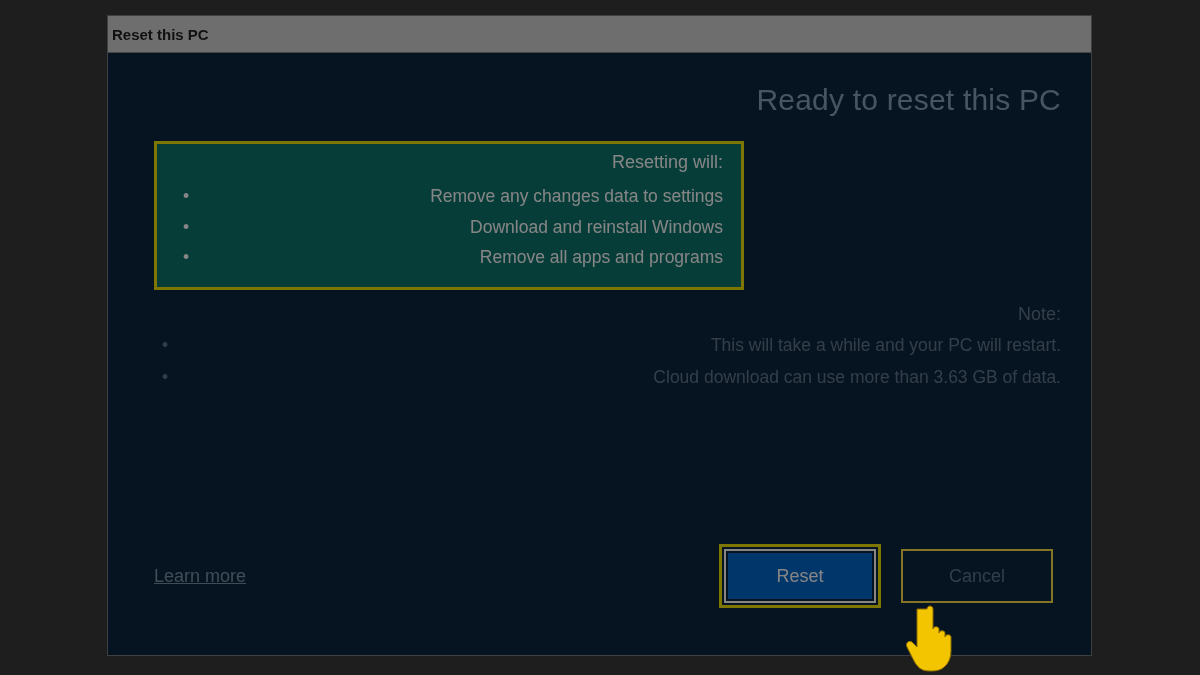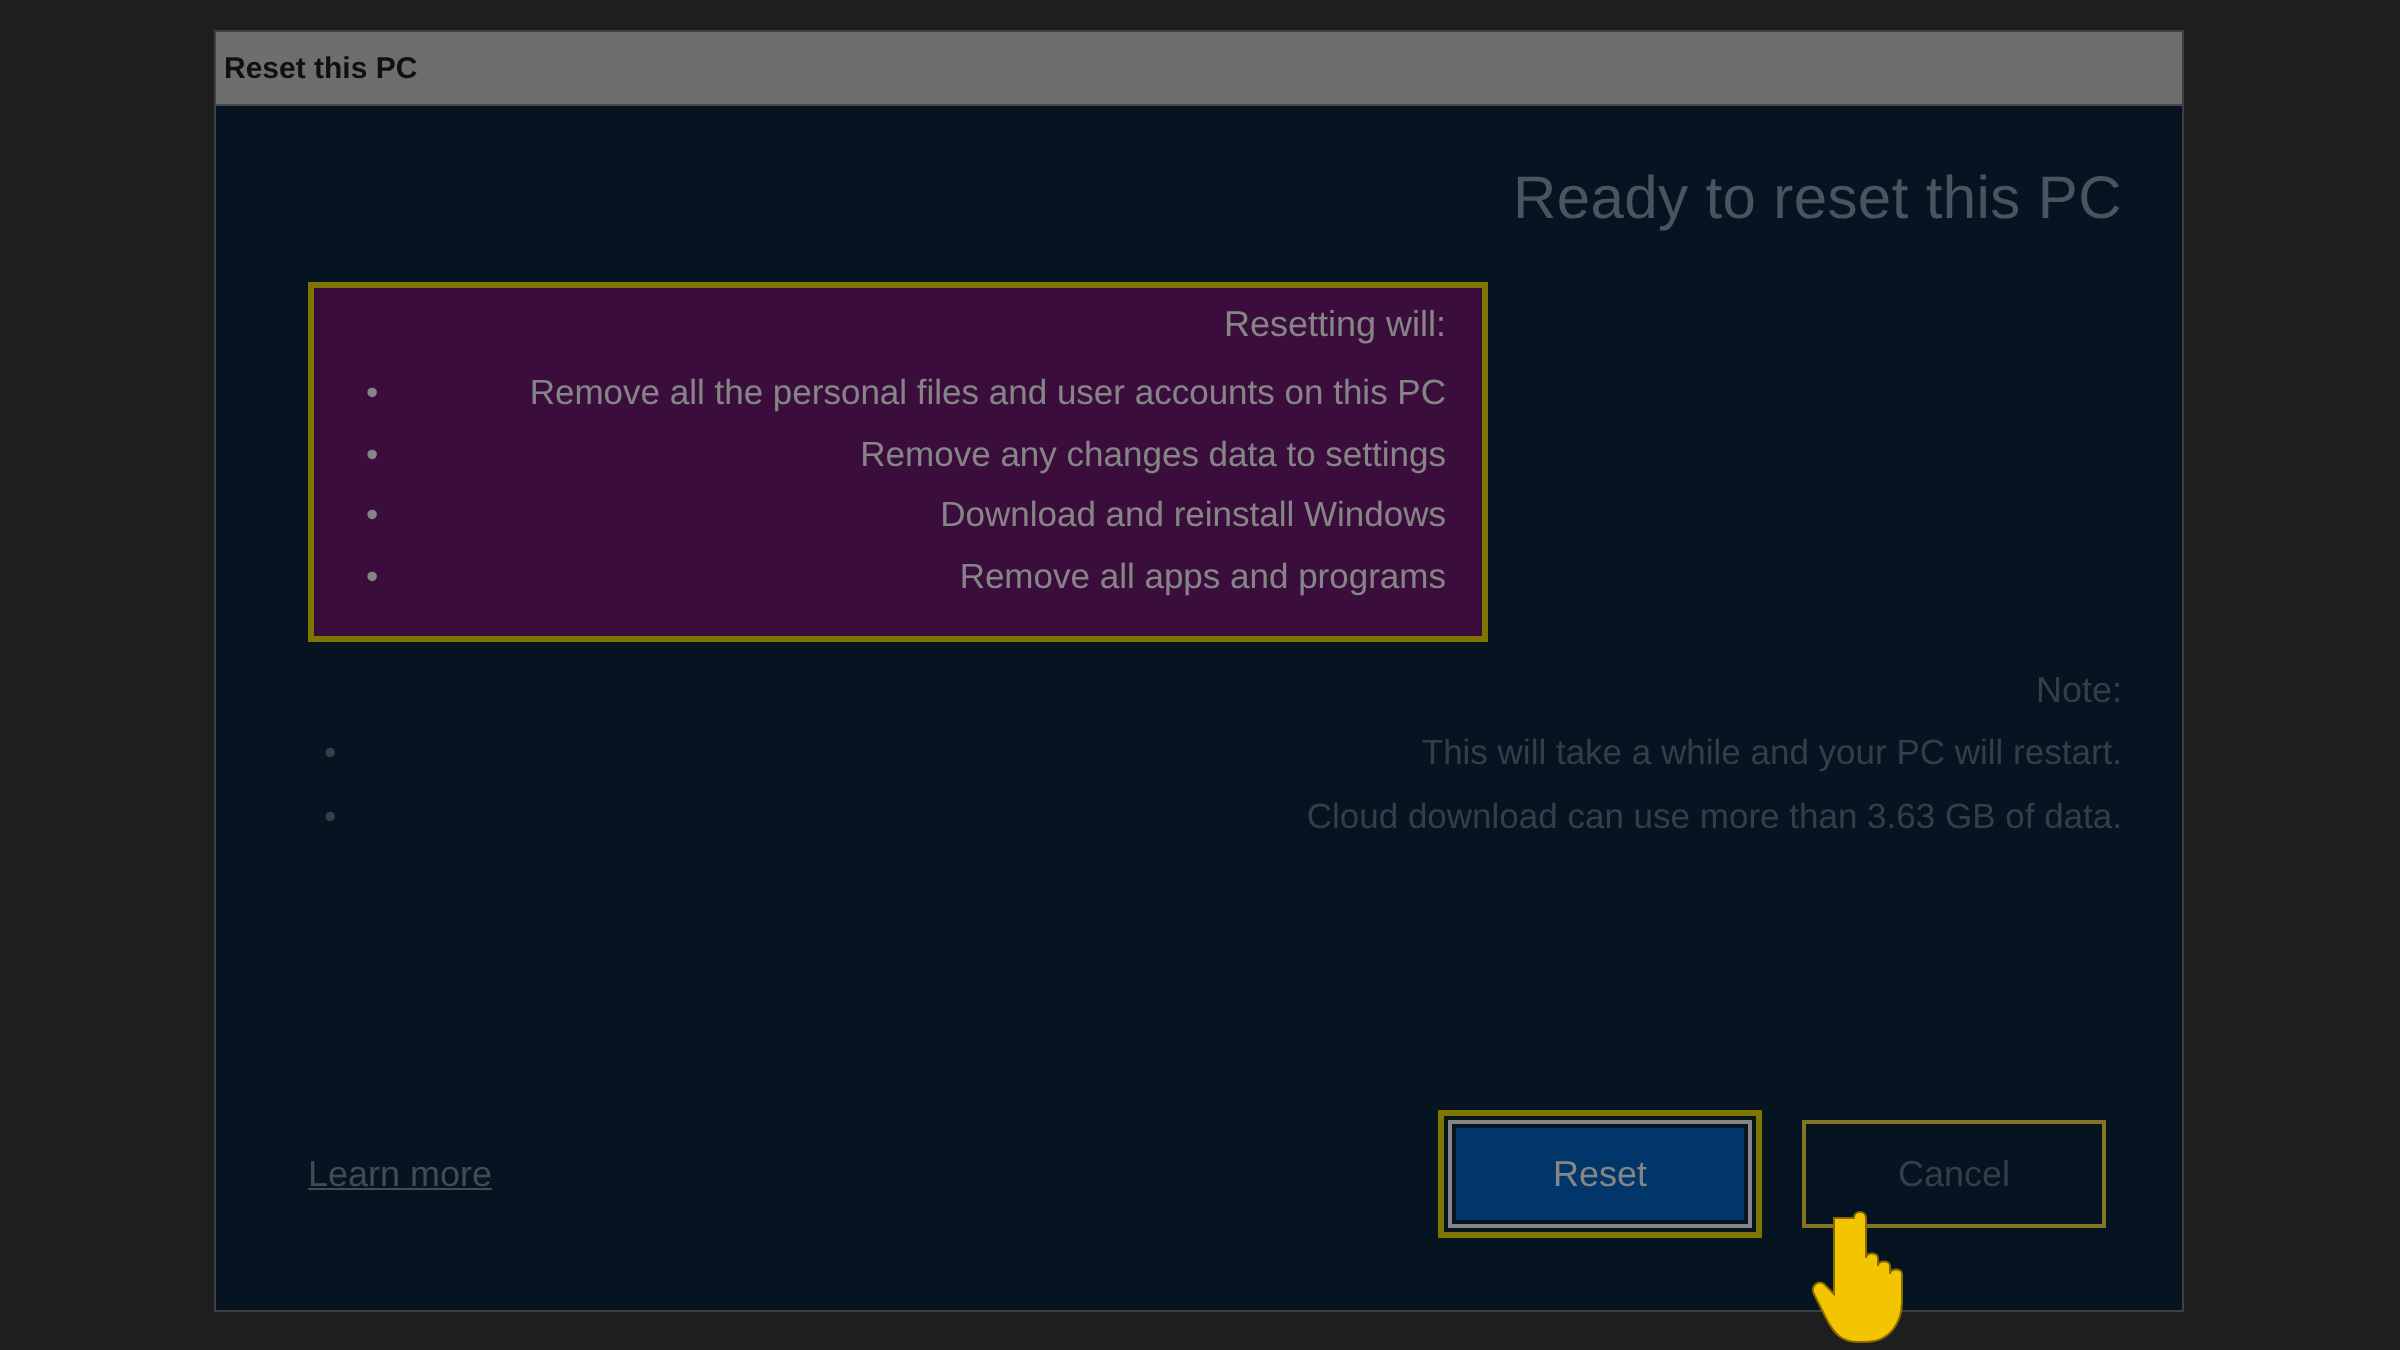"Resetting will:" .hl-box { background: #701a75 -> #0f766e }
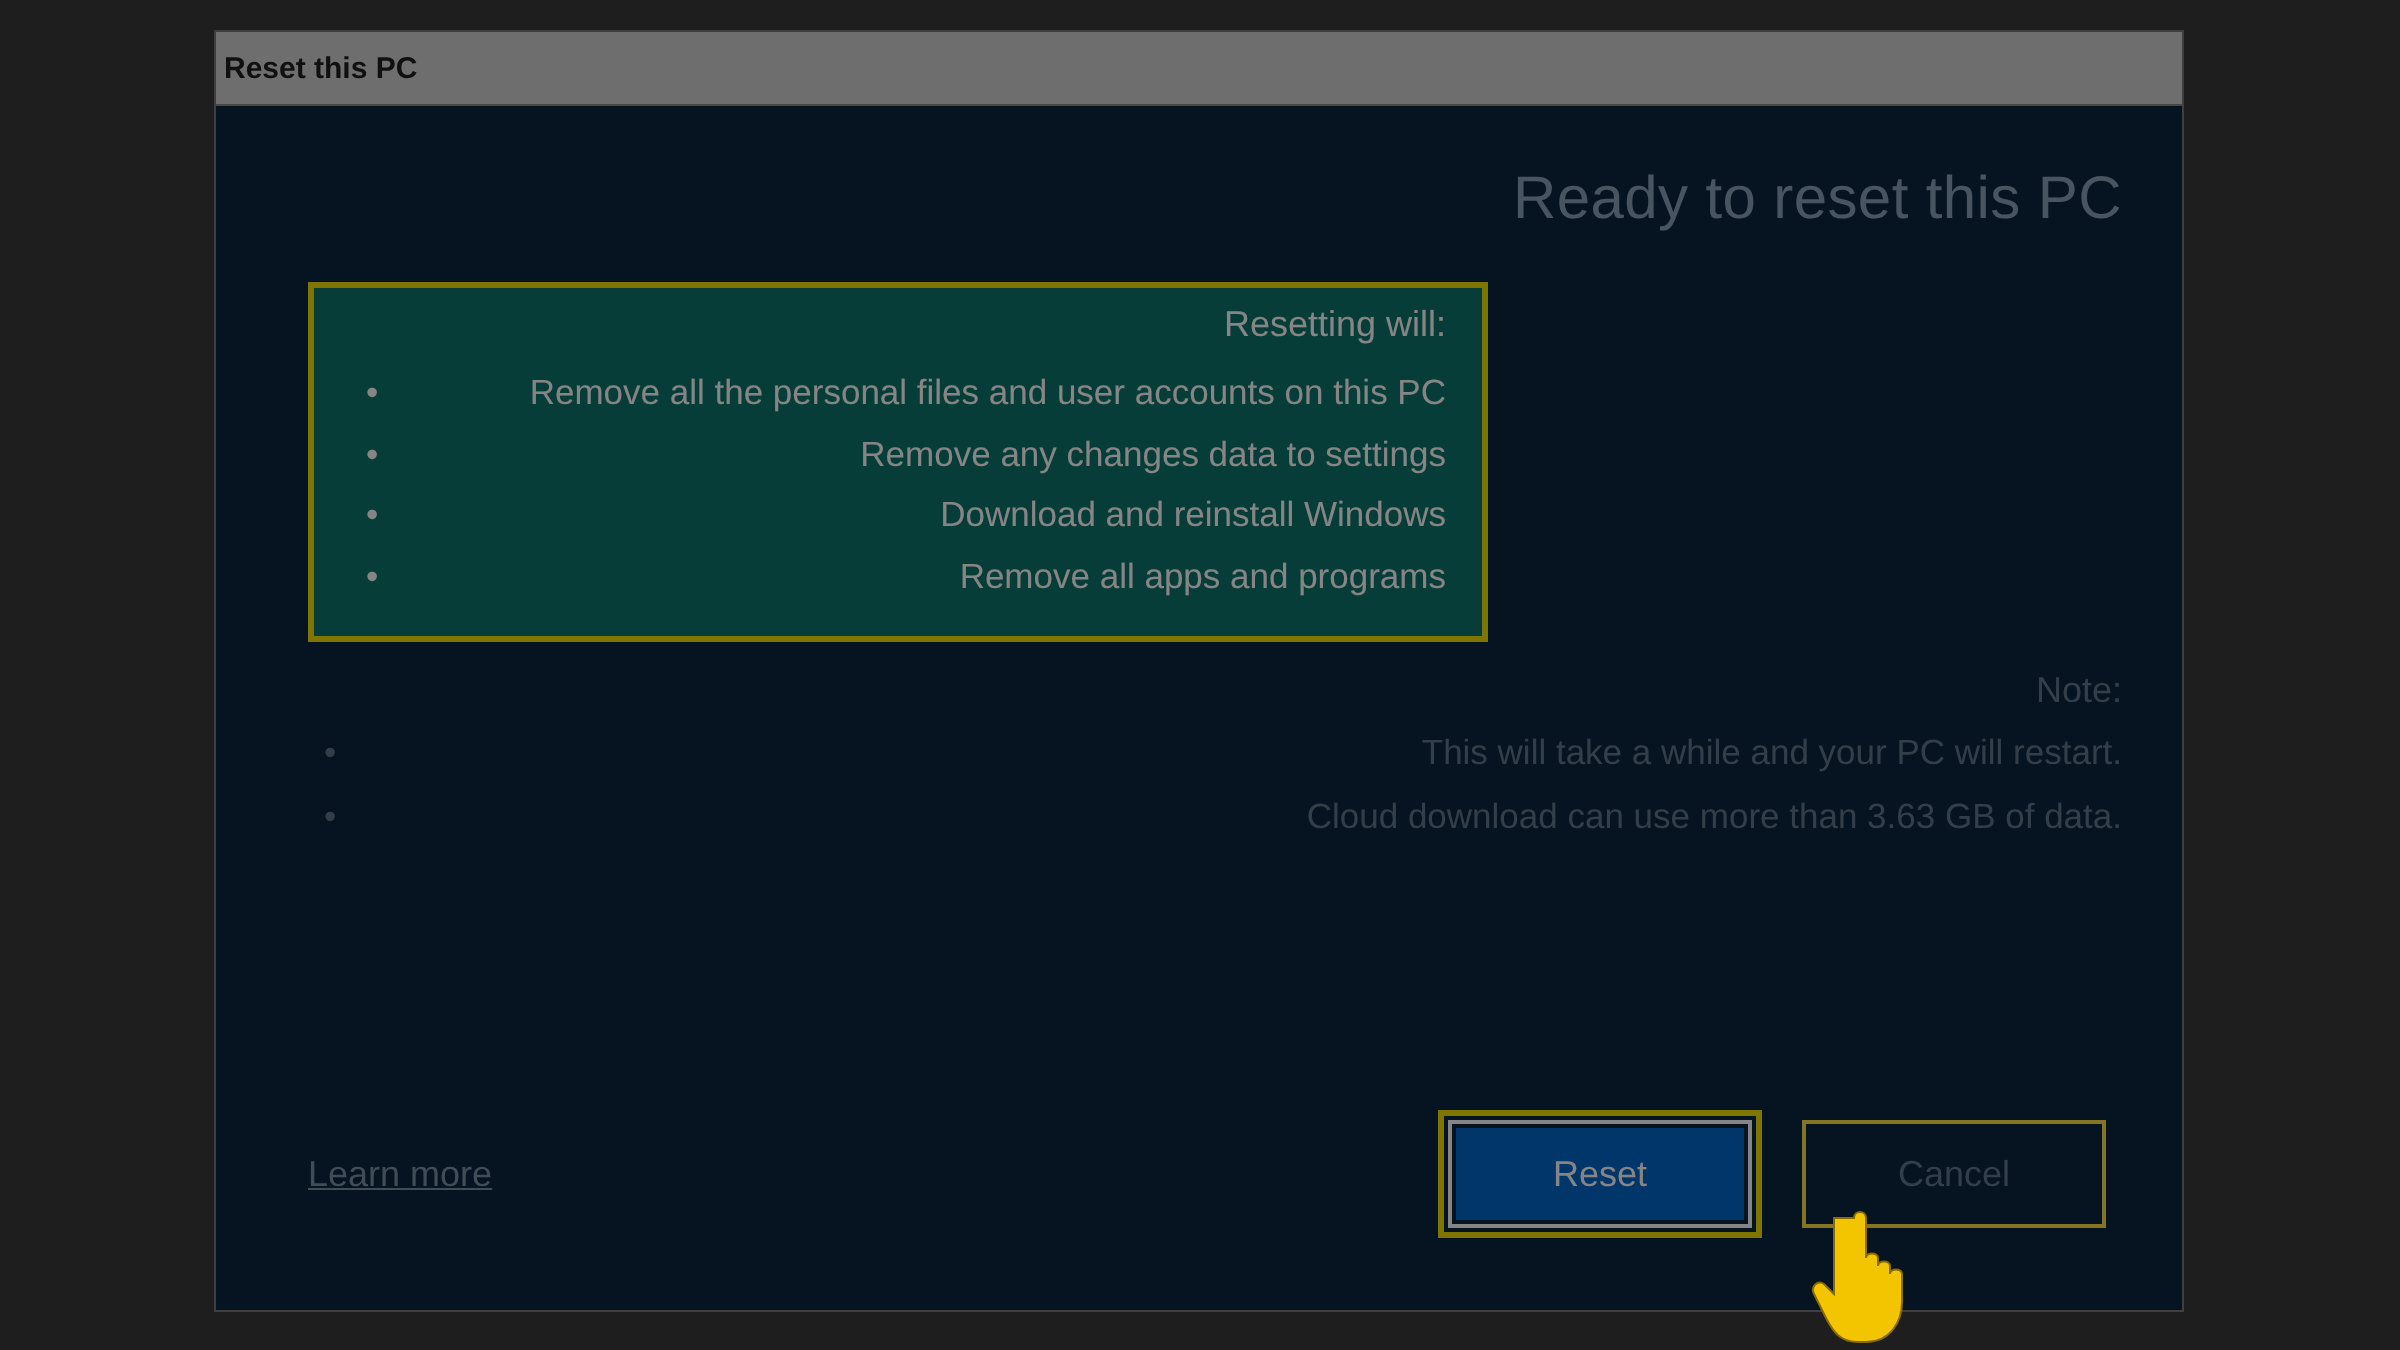"Remove all the personal files" li { html: <li>Remove all the personal files and user accounts on this PC</li> -> none }
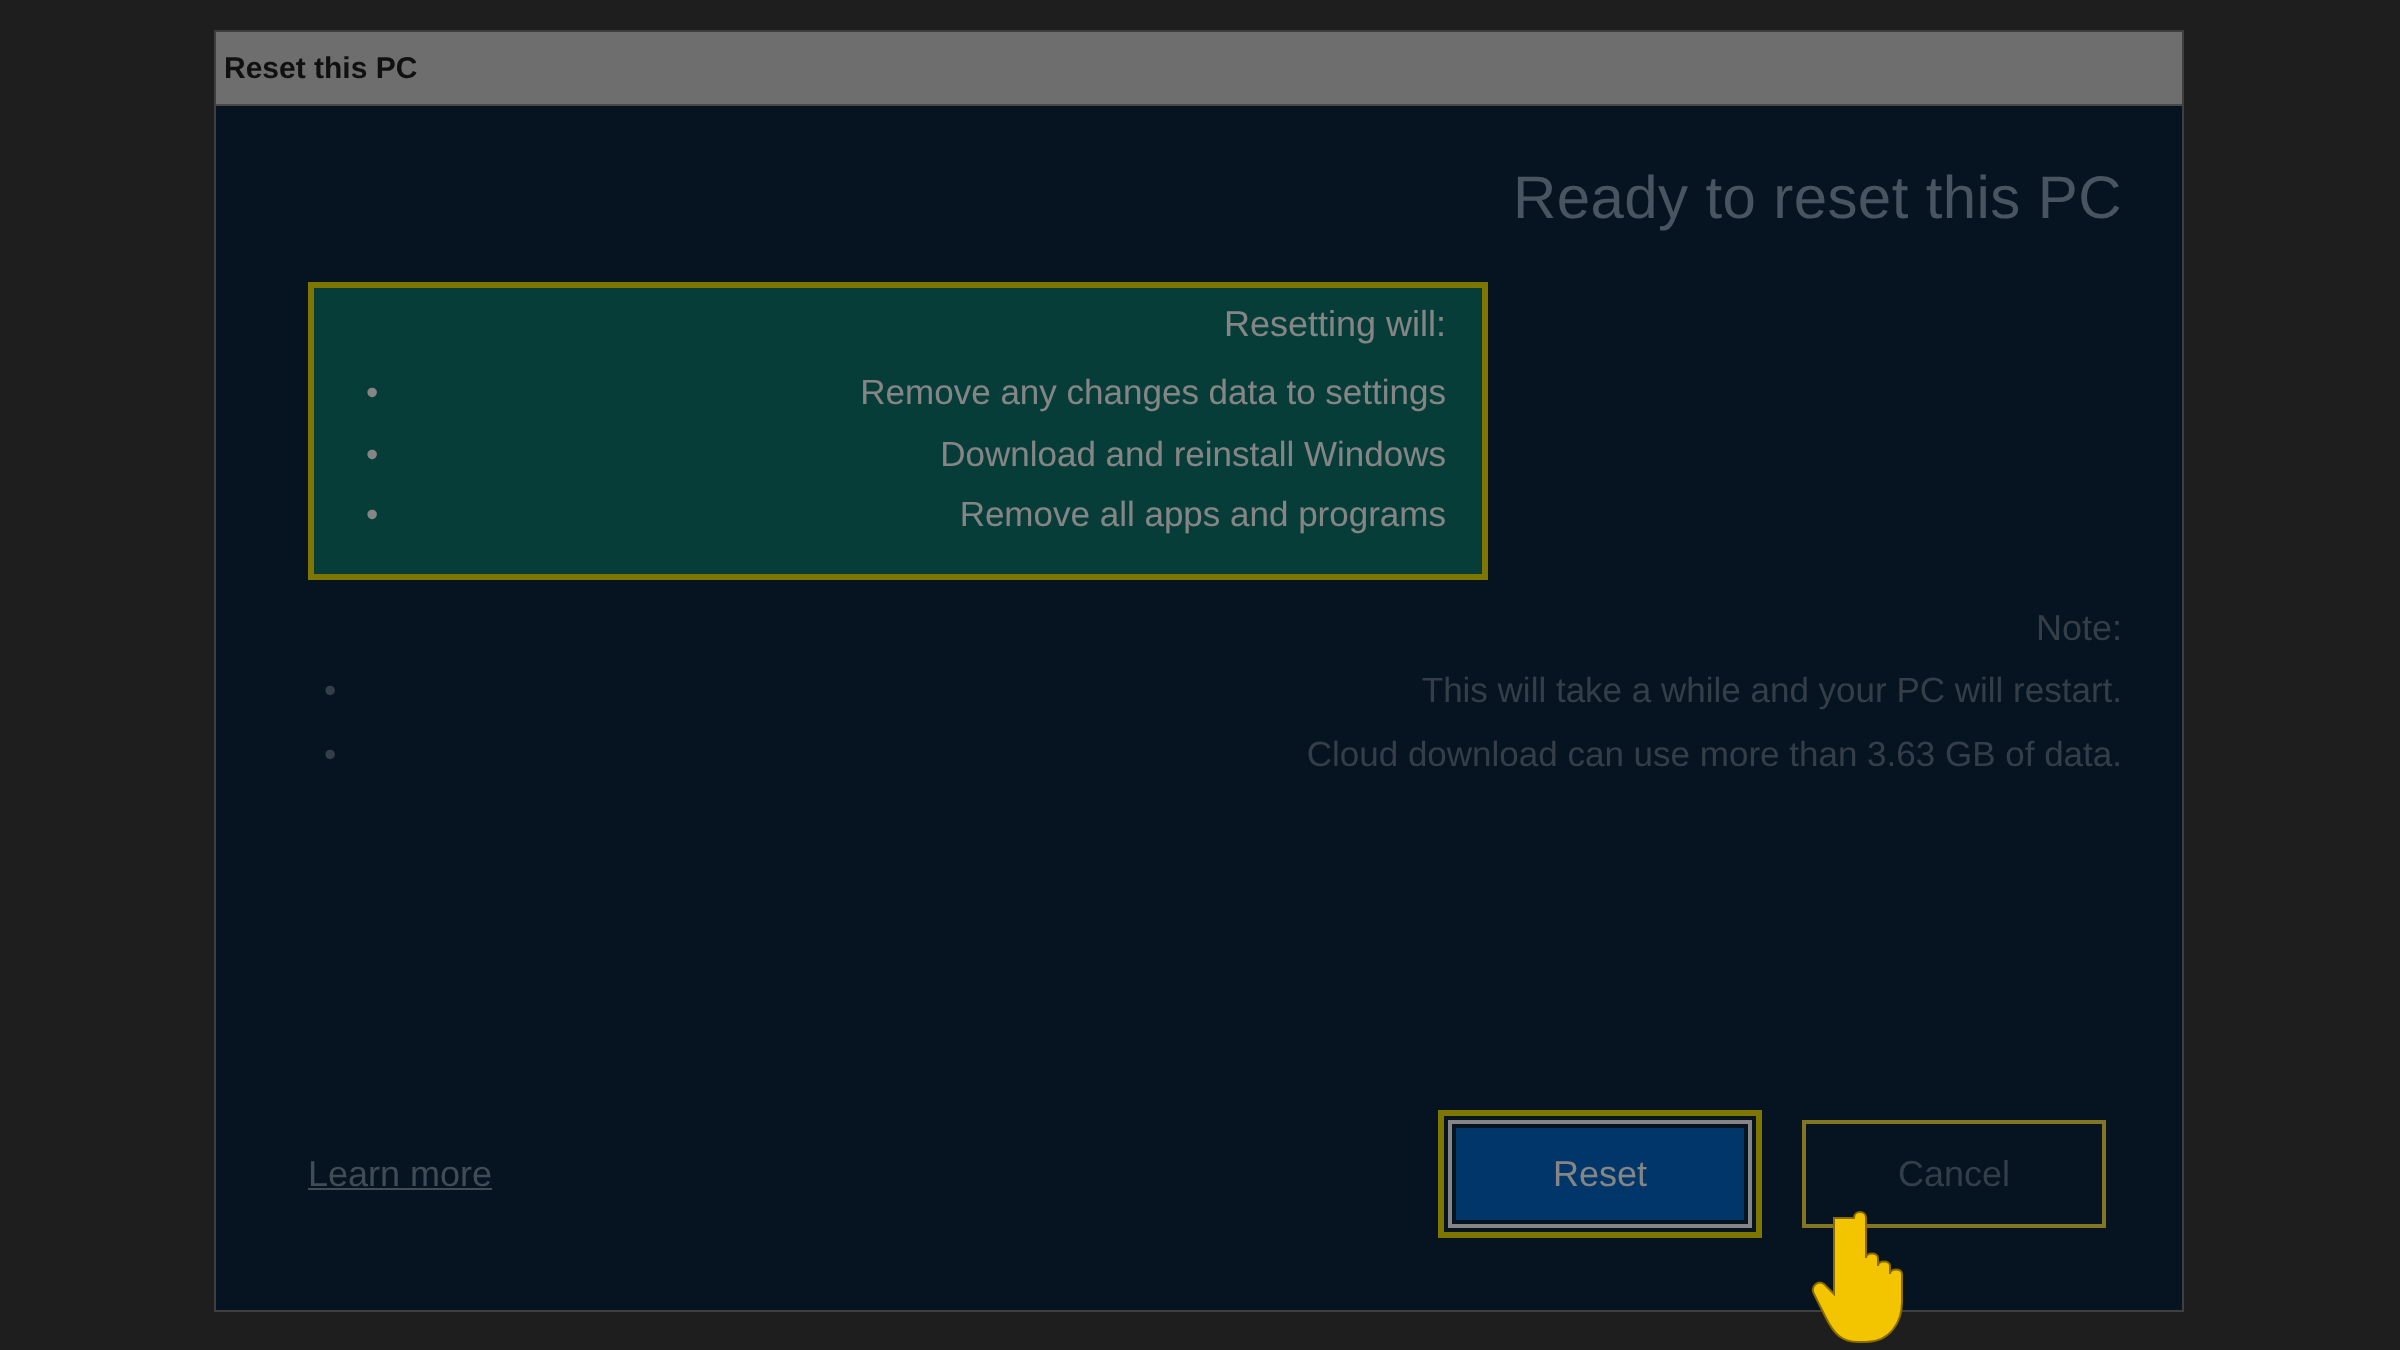"Learn more" .footer { bottom: 36px -> 47px }
